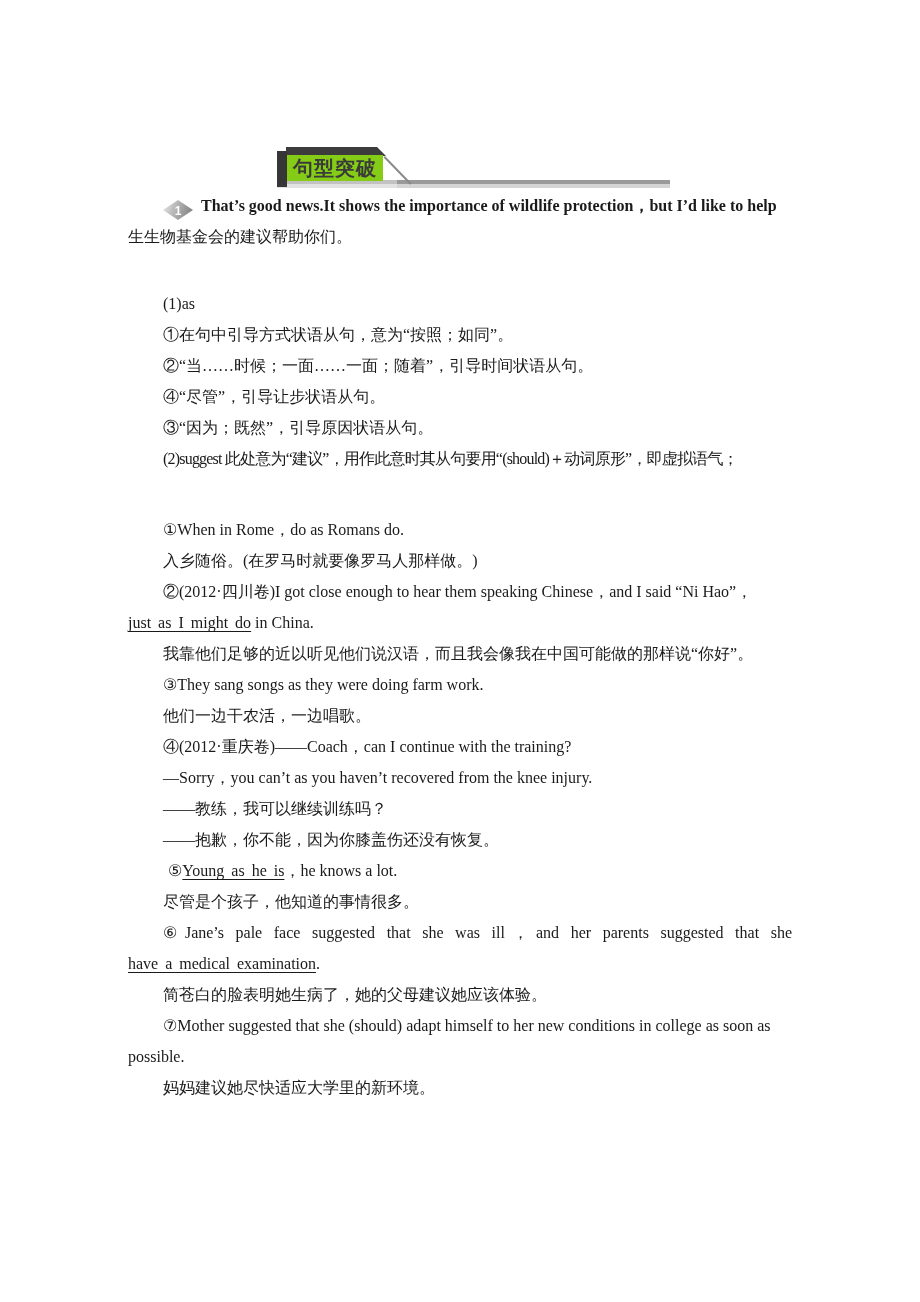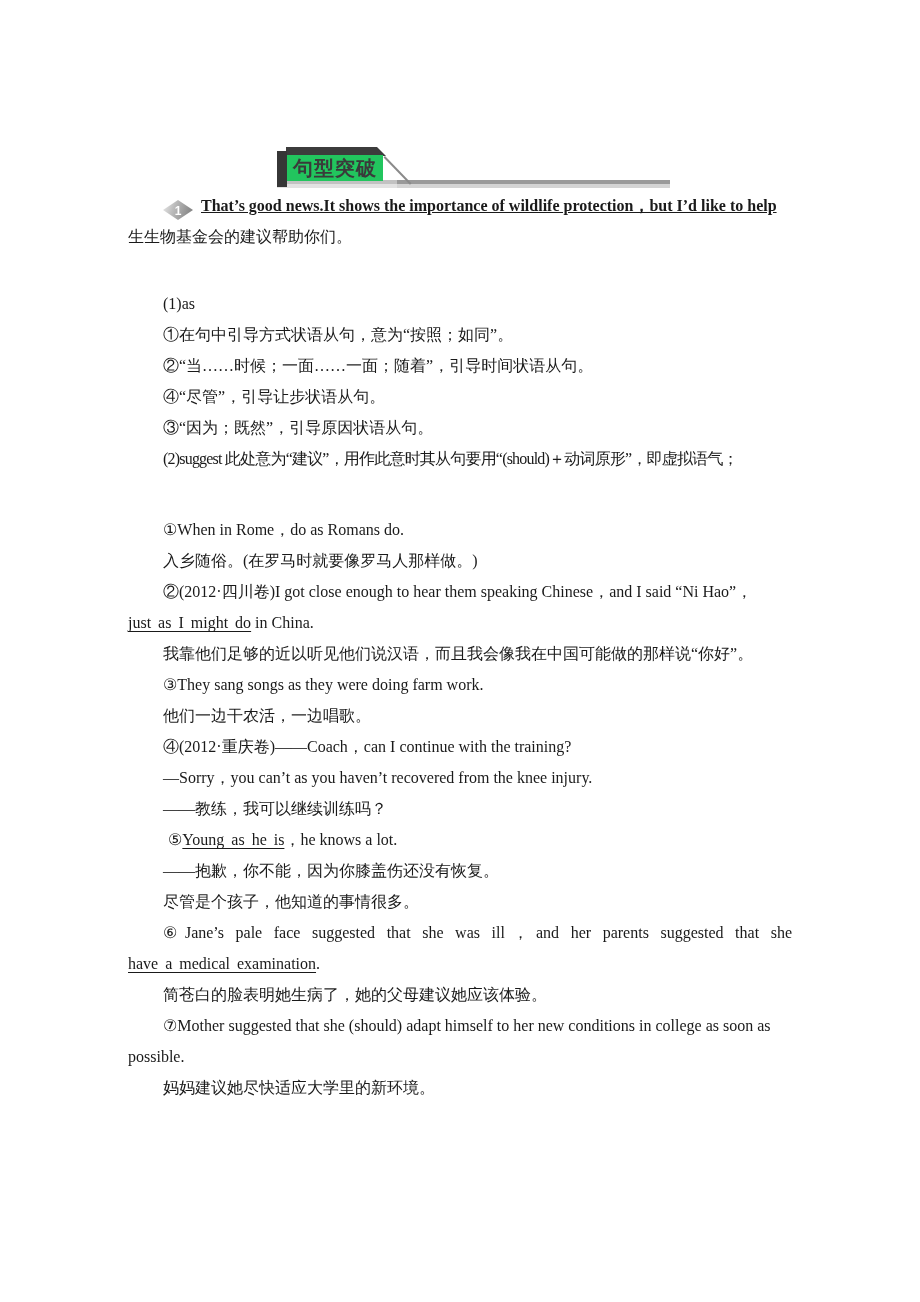"句型突破" .tab-face { background: #22c55e -> #84cc16 }
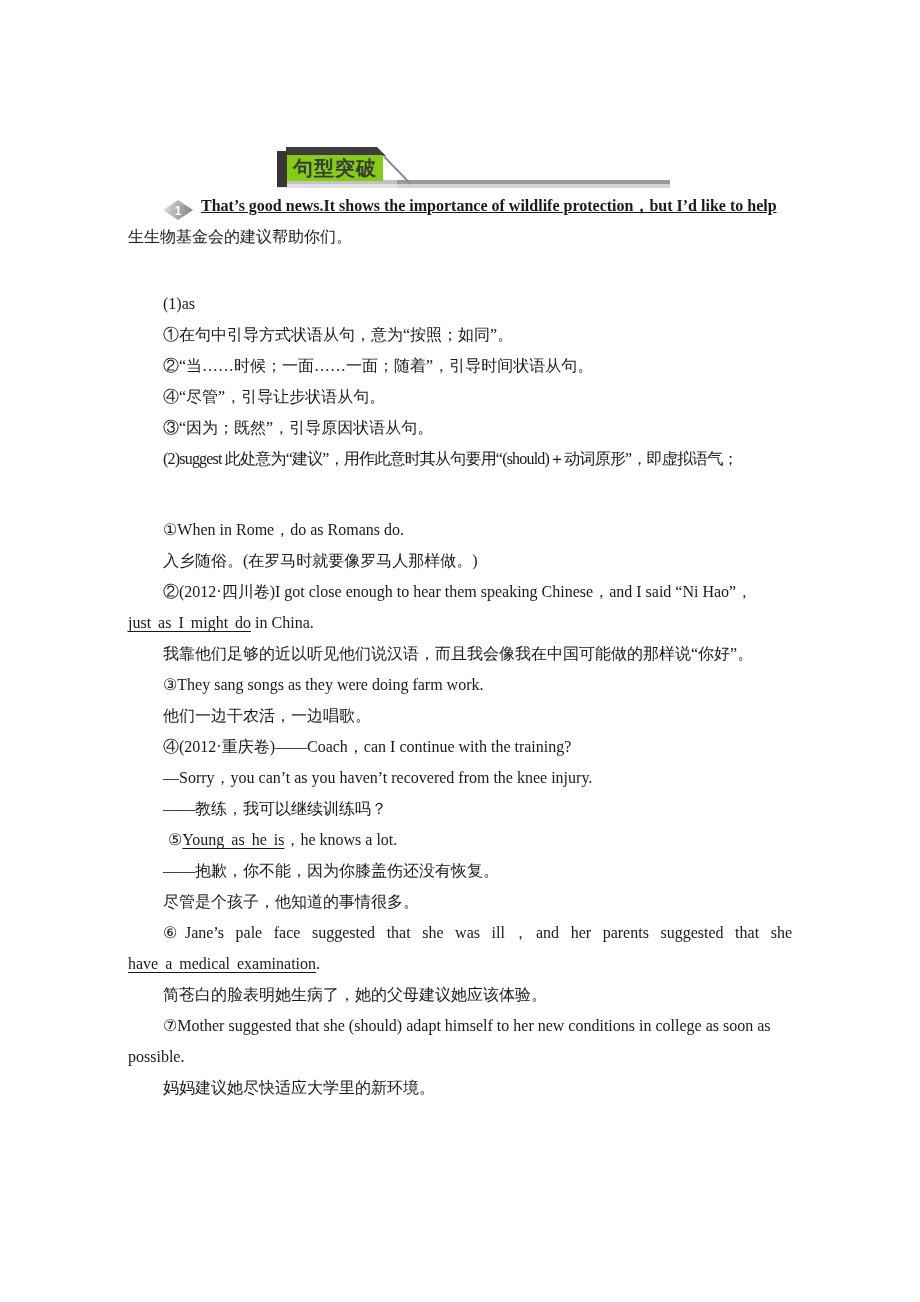"That’s good news.It shows the" .bold { text-decoration: underline -> none }
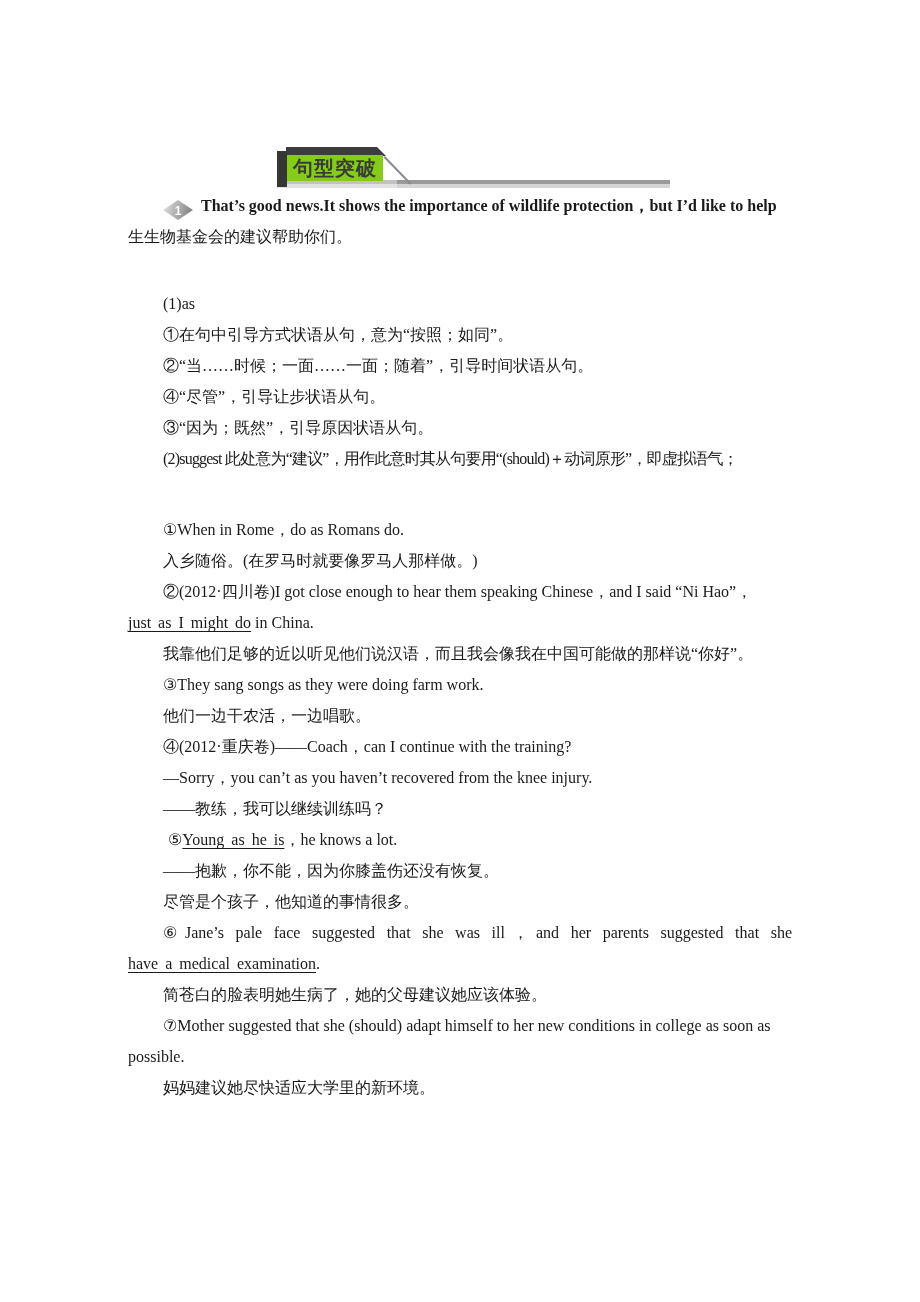"⑤Young as he is，he knows" div.ln { order: before "——抱歉，你不能，因为你膝盖伤还没有恢复。" -> after "——抱歉，你不能，因为你膝盖伤还没有恢复。" }
